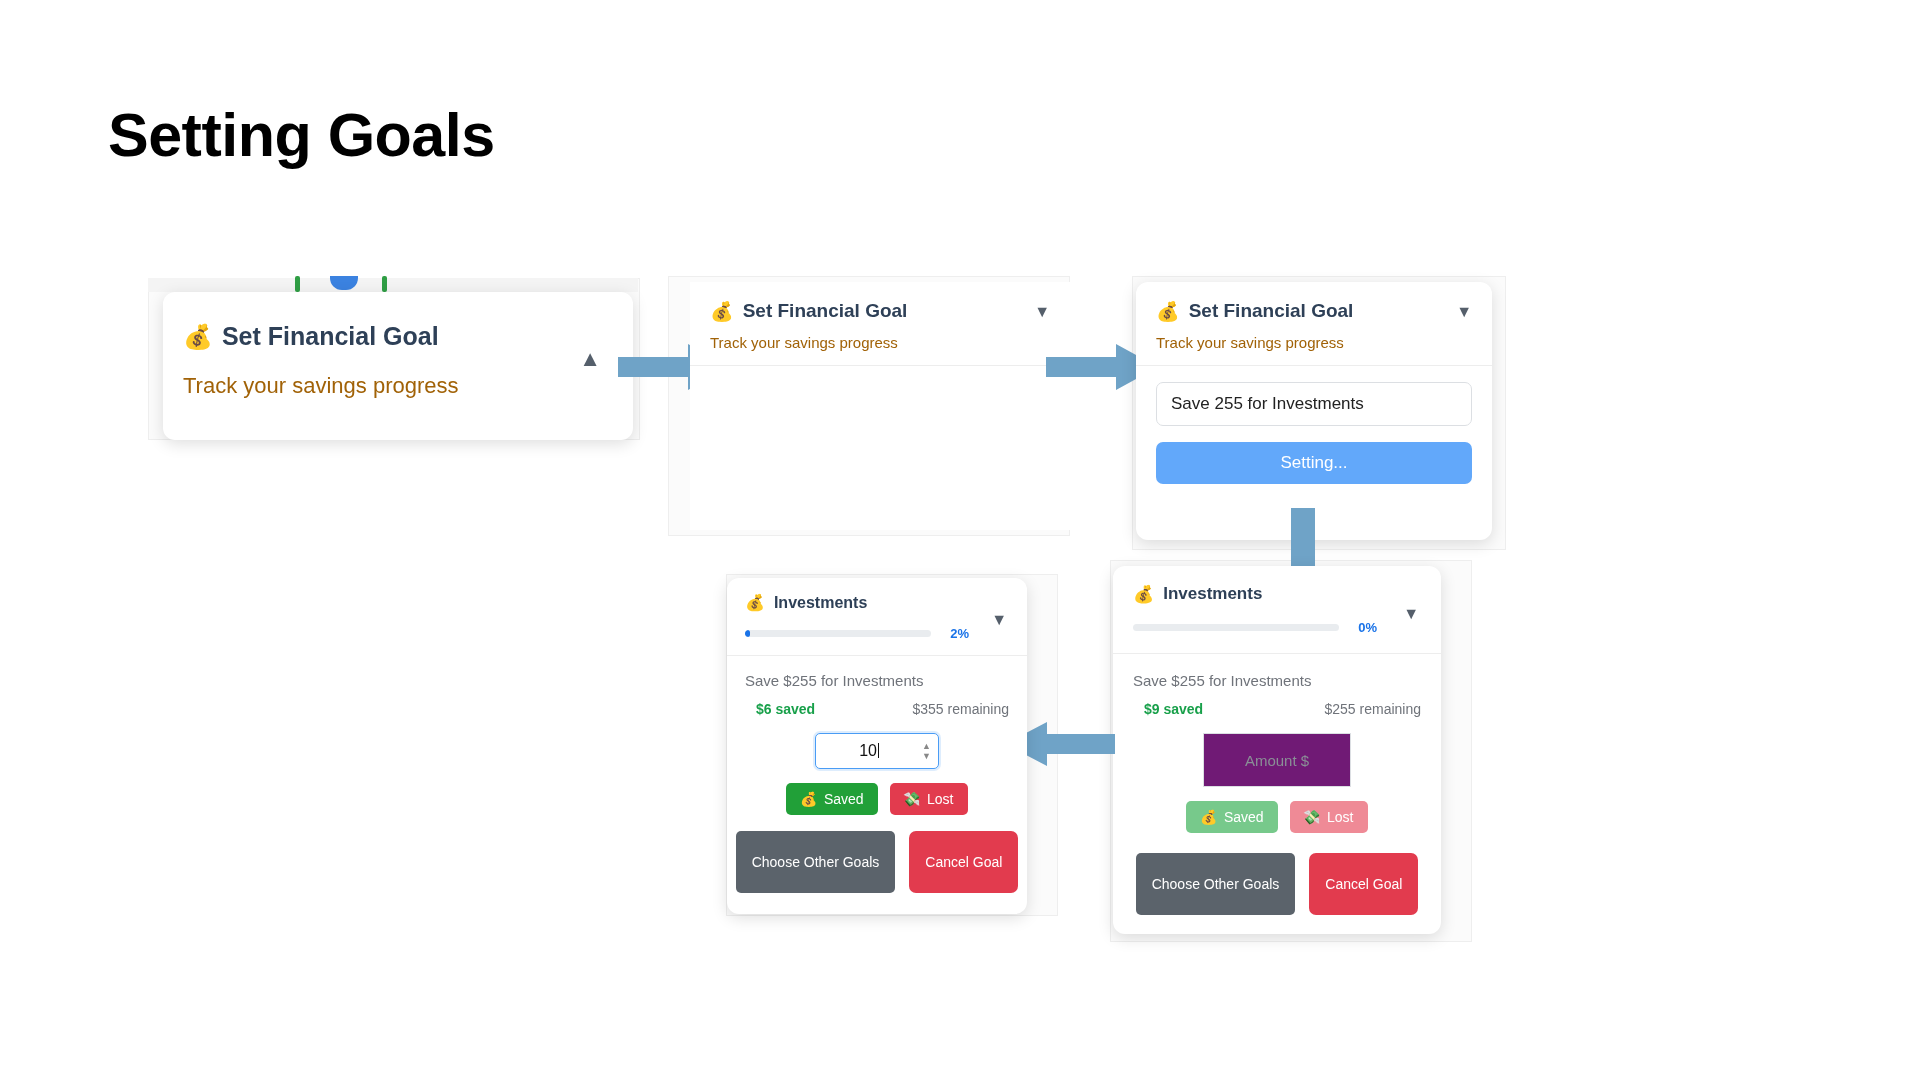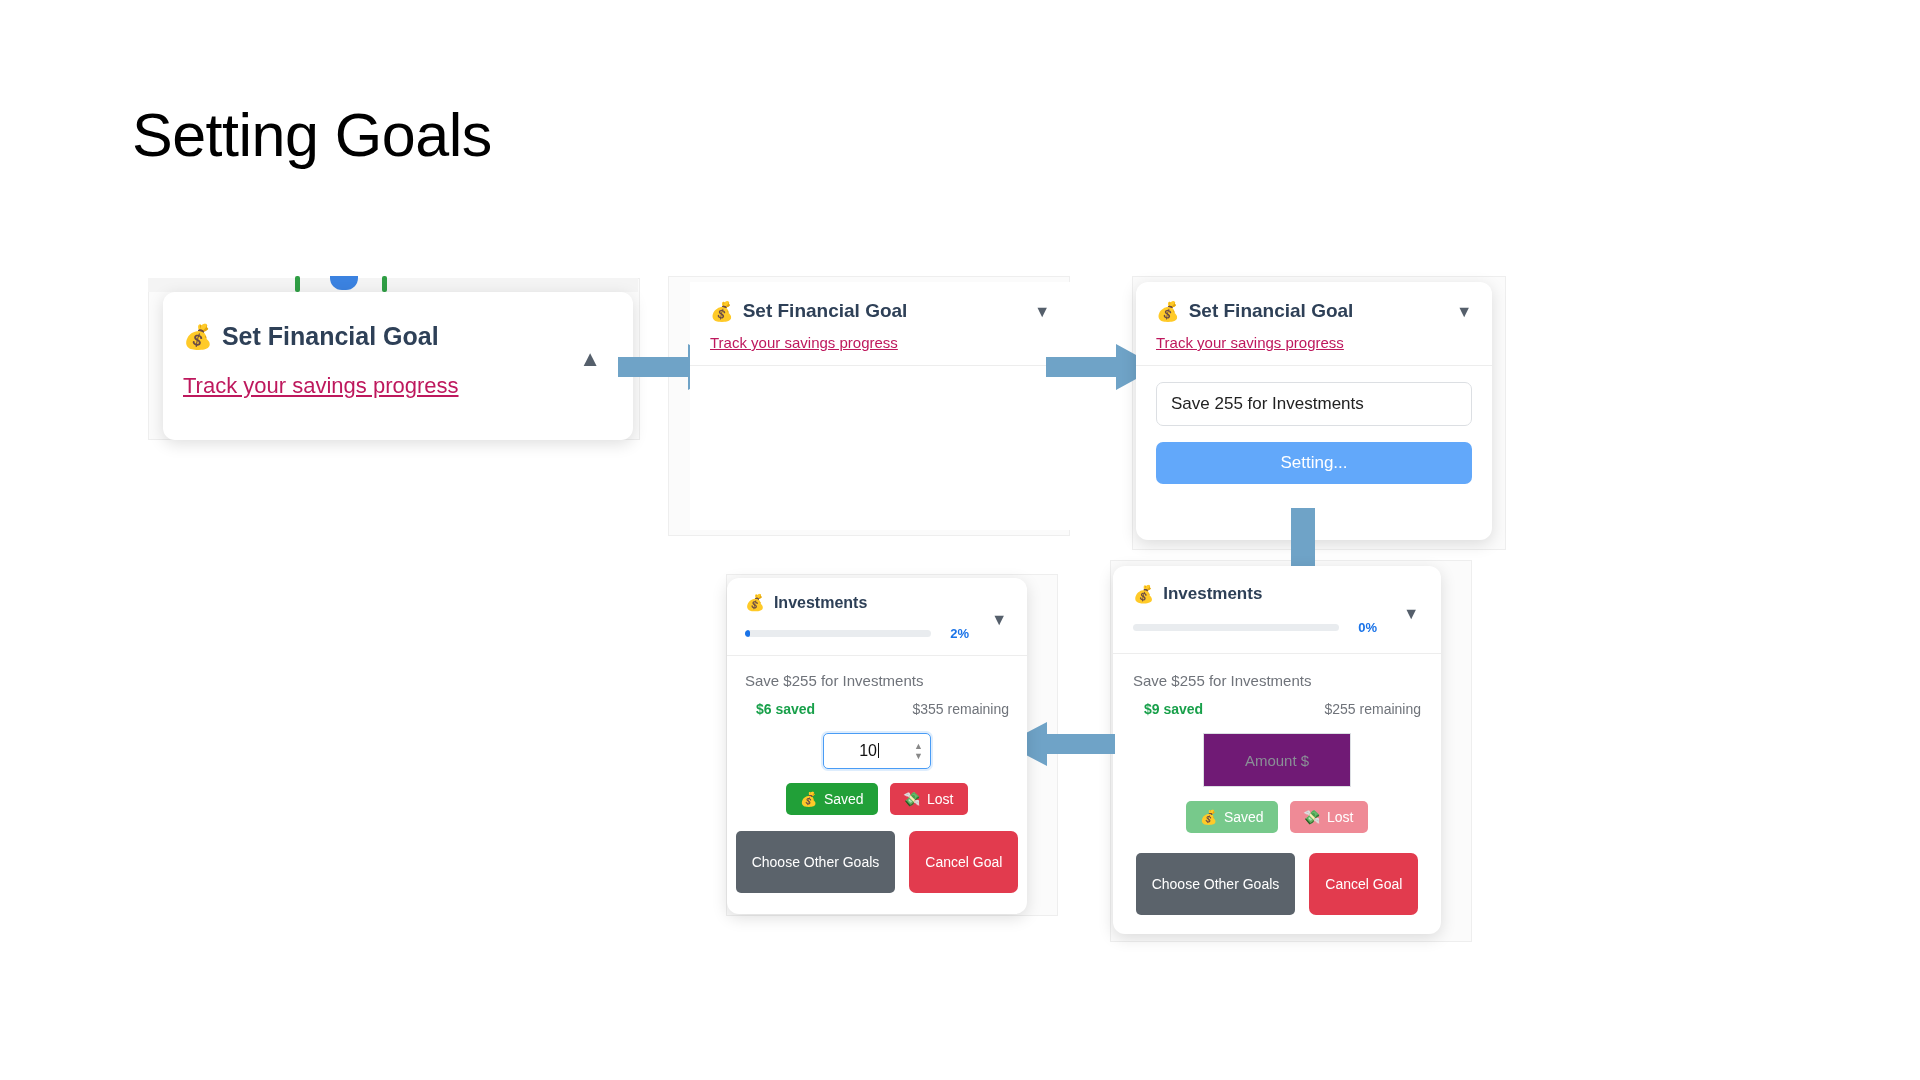"Setting Goals" .page-title { font-weight: normal -> bold; margin-left: 24px -> none }
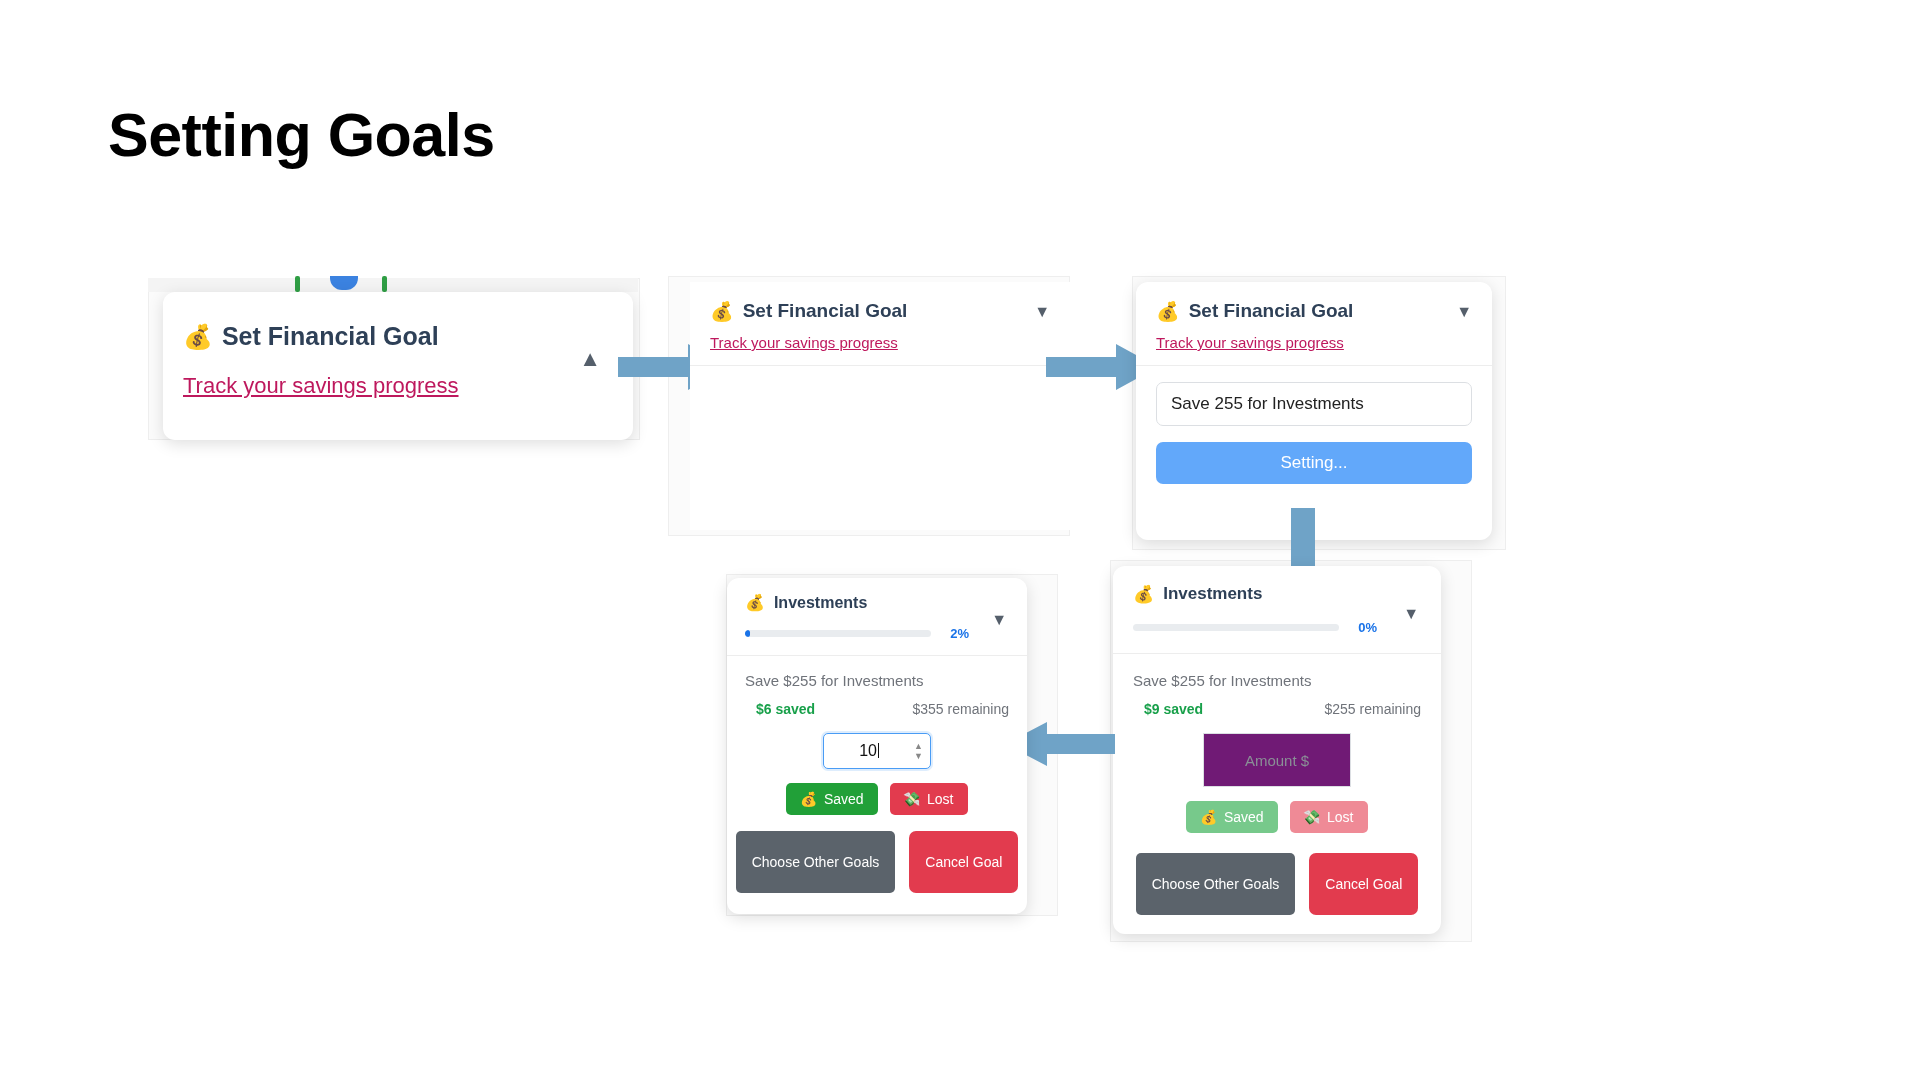"Track your savings progress" .card-sub { color: #be185d -> #a16207; text-decoration: underline -> none }
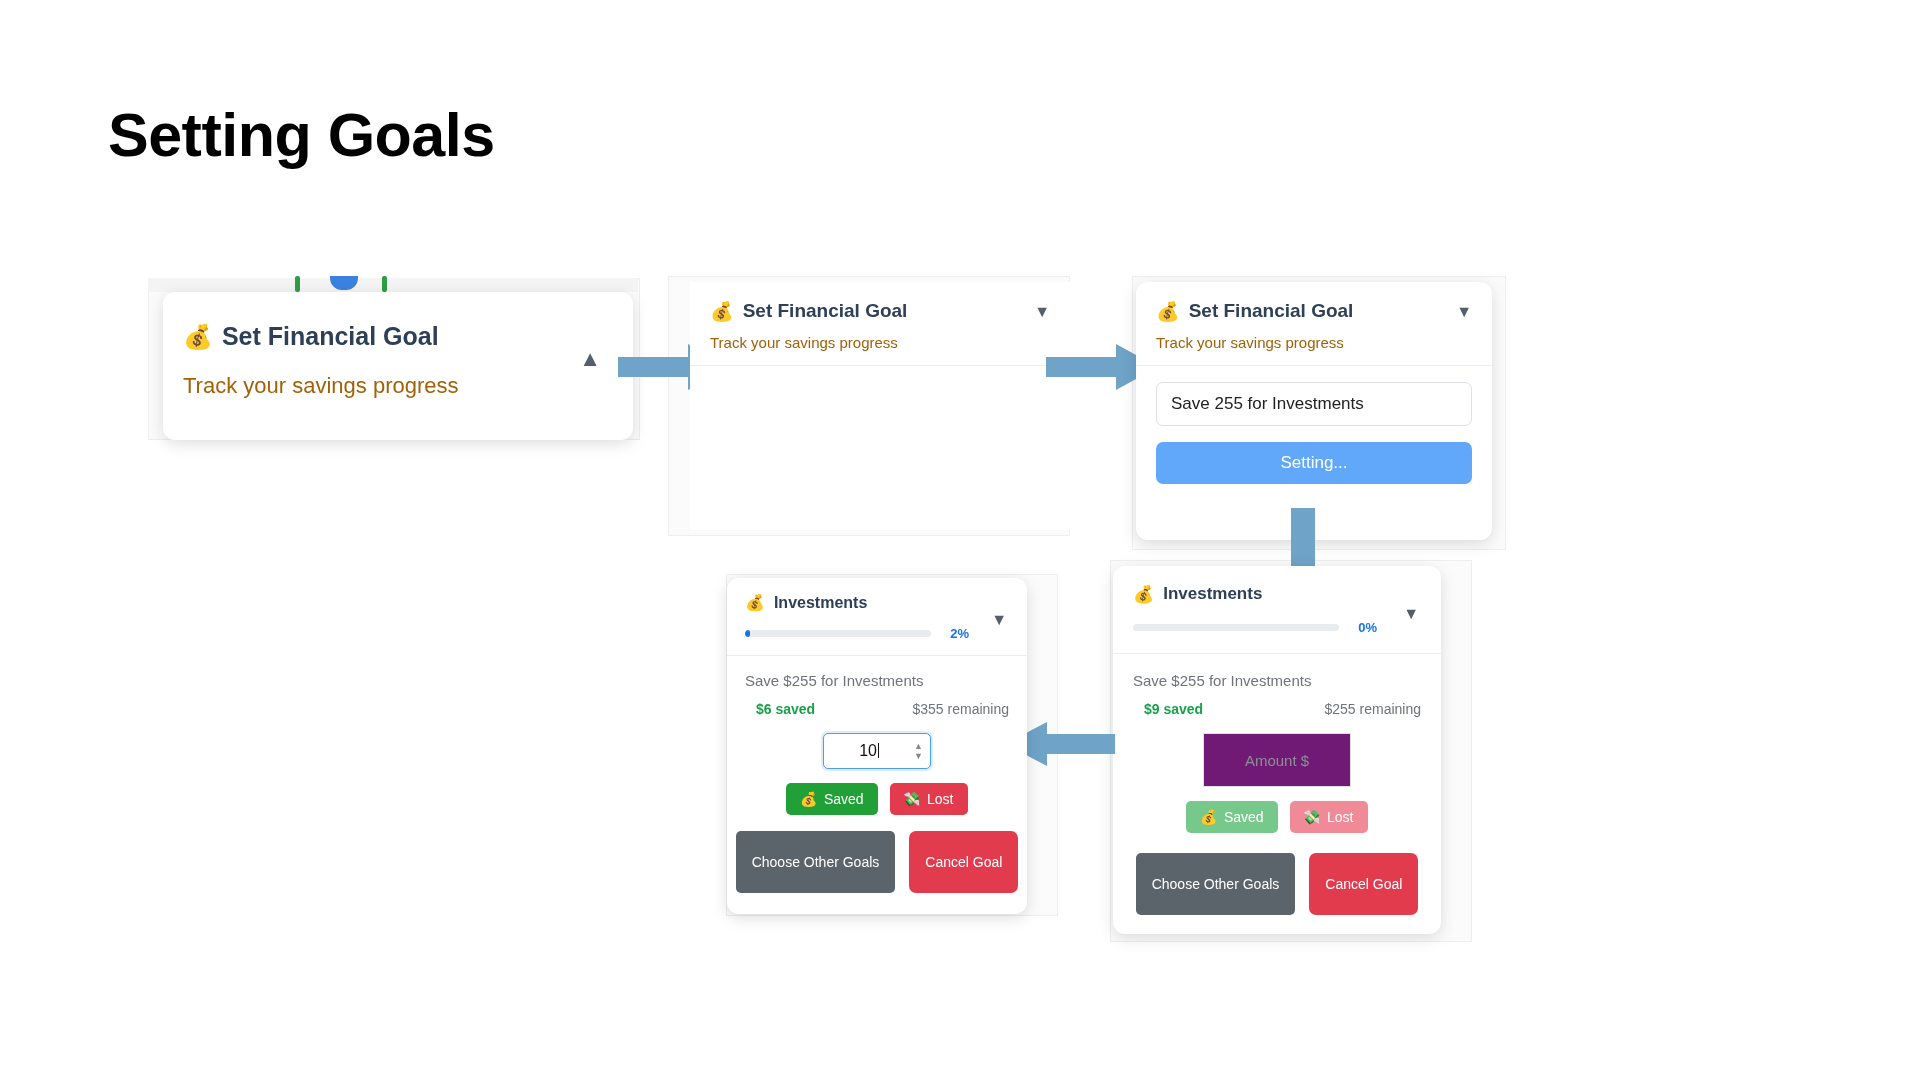"10" .num-input { width: 108px -> 124px }
